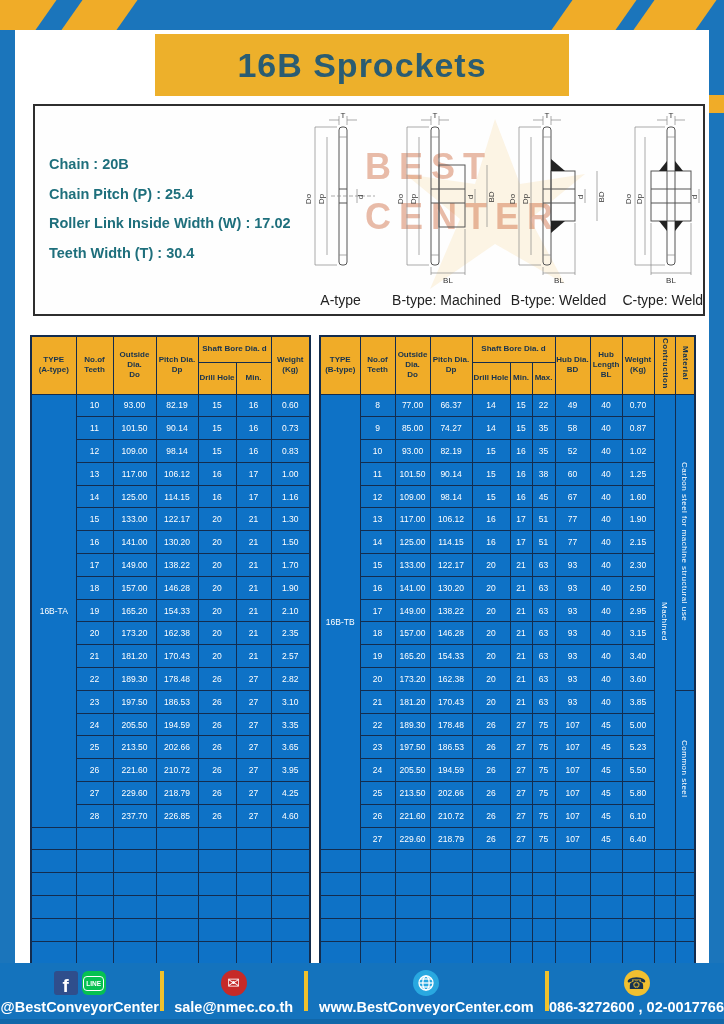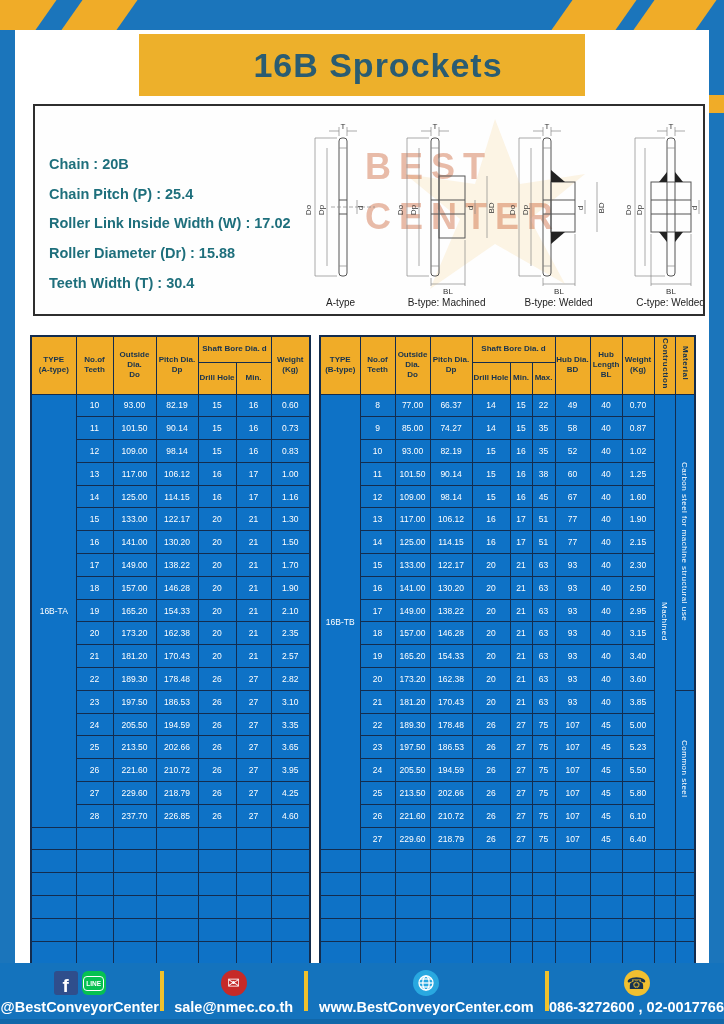"16B Sprockets" .title-banner { padding-left: 32px -> none }
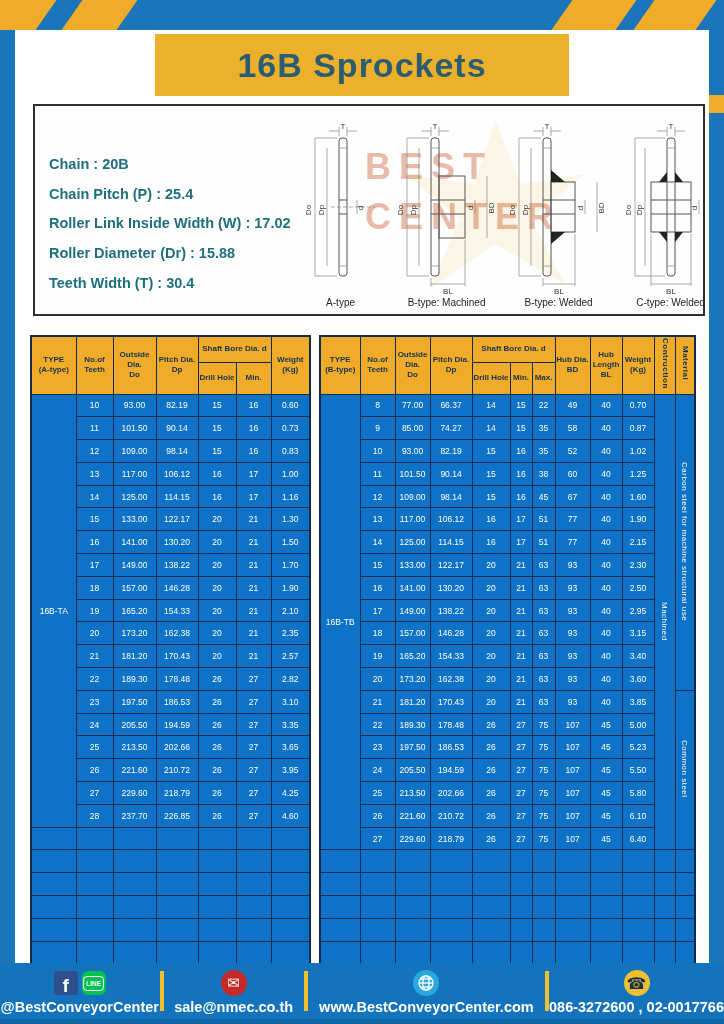"Roller Diameter (Dr) : 15.88" div.spec-line { html: <div>Roller Diameter (Dr) : 15.88</div> -> none }
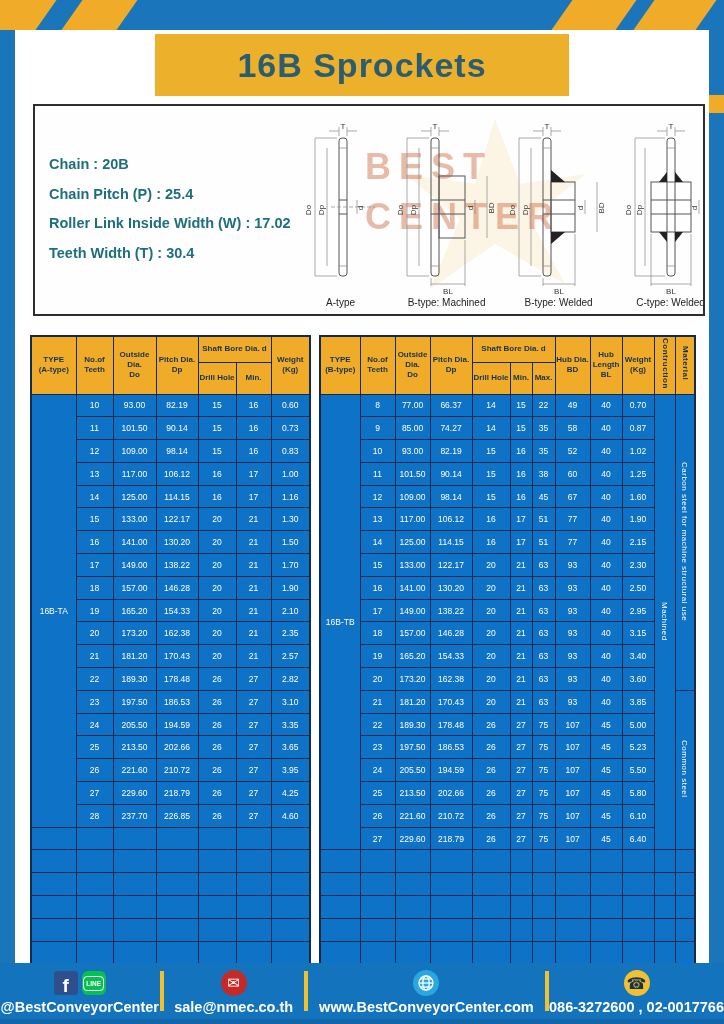"A-type" .diagrams figcaption { font-size: 10px -> 14px; margin-top: 1px -> 7px }
